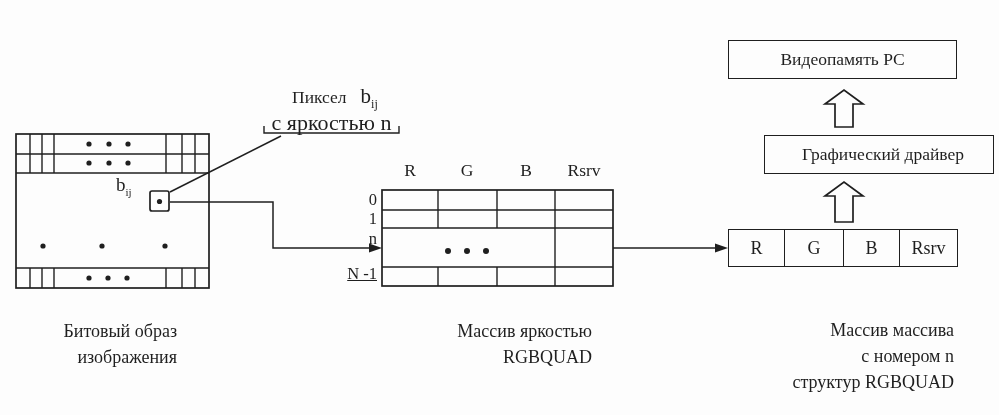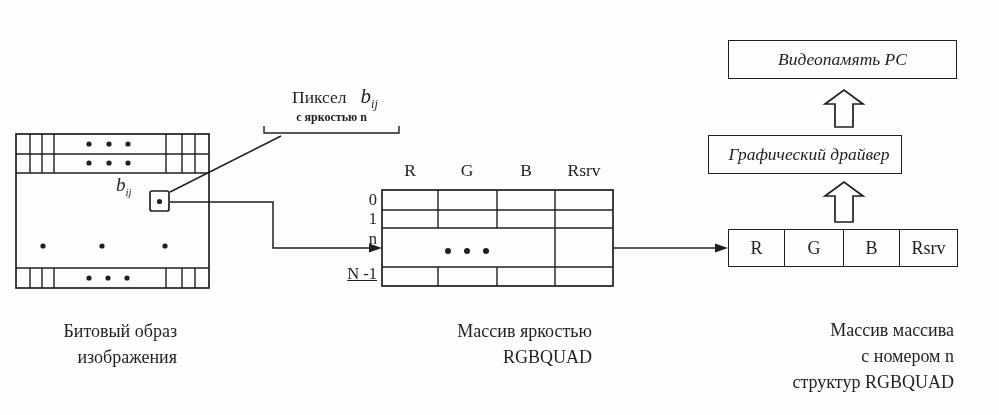"Видеопамять PC" .box { font-style: italic -> none }
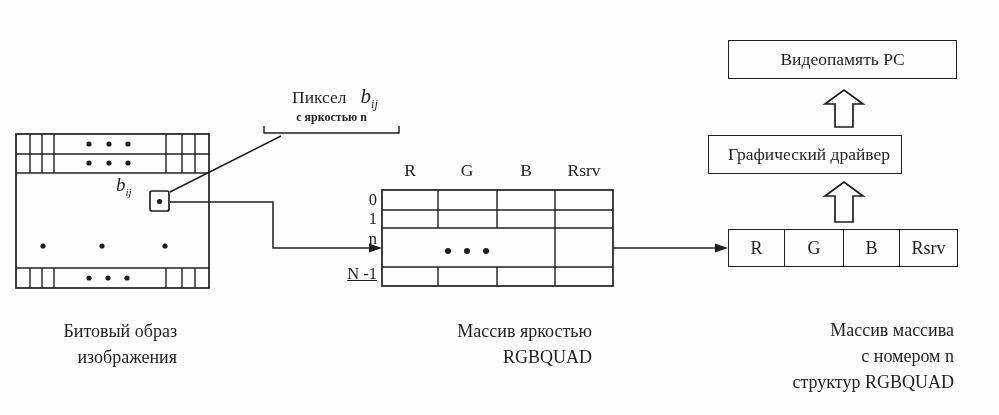"bij" .var { font-style: italic -> none }
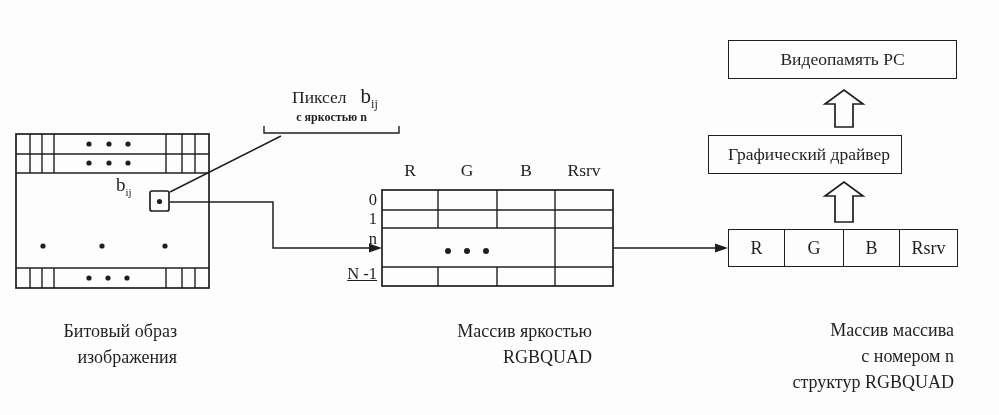"с яркостью n" .callout-line2 { font-size: 12px -> 22px; font-weight: bold -> none }
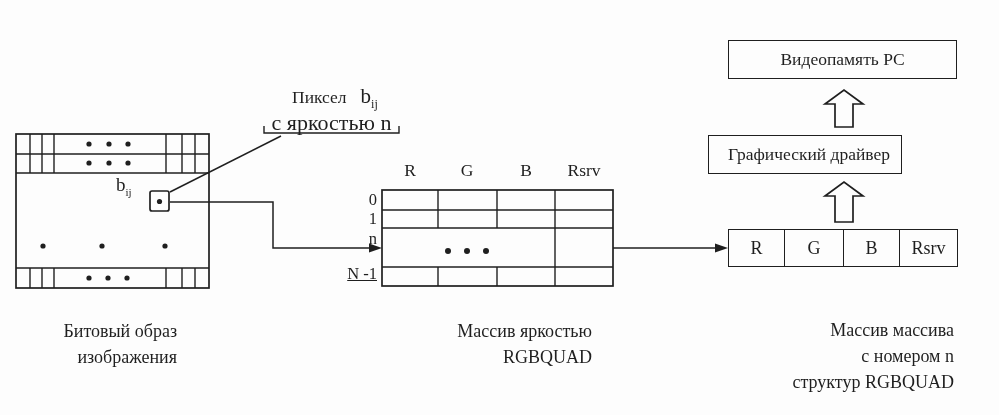"Графический драйвер" div.box { left: 708px -> 764px; width: 194px -> 230px }
